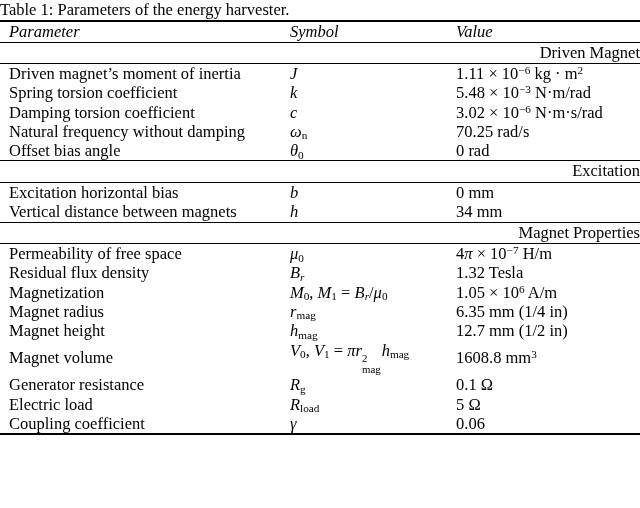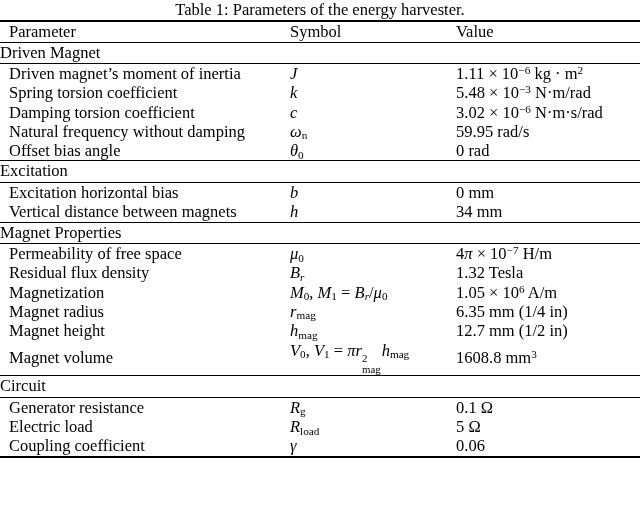"Table 1: Parameters of the" .caption { text-align: center -> left }
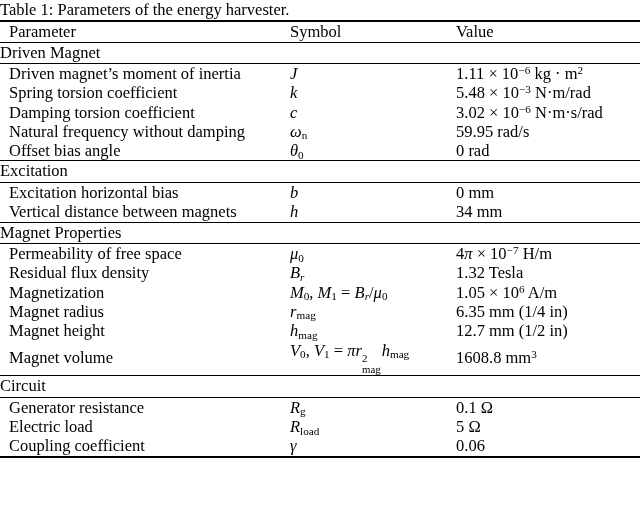"Parameter" thead th { font-style: none -> italic }
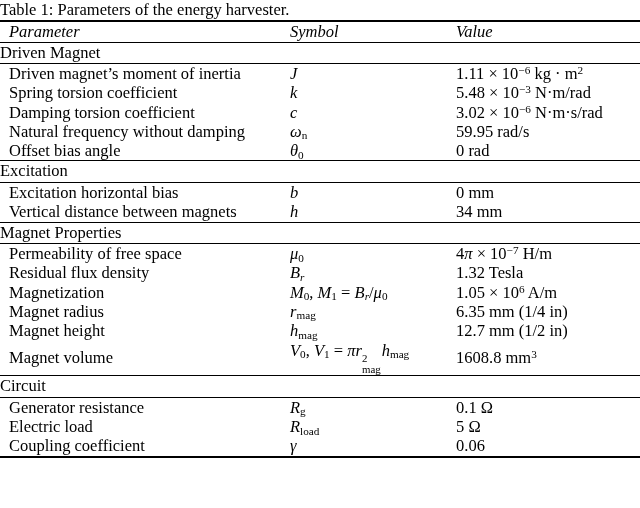"Driven Magnet" tr.section-row td { text-align: left -> right }
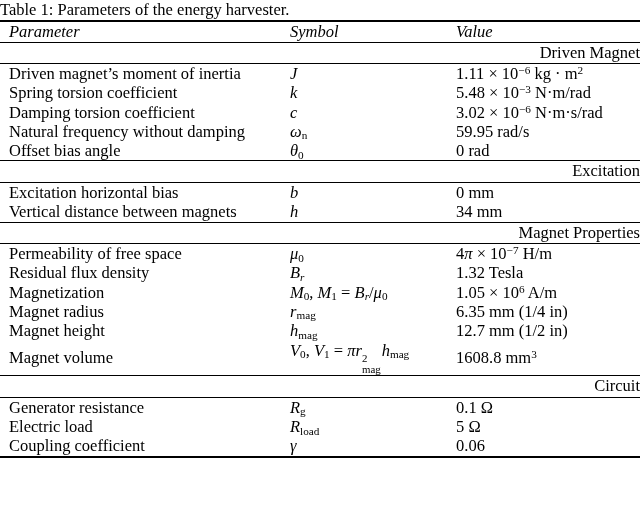"59.95 rad/s" span { text: 59.95 -> 70.25 }
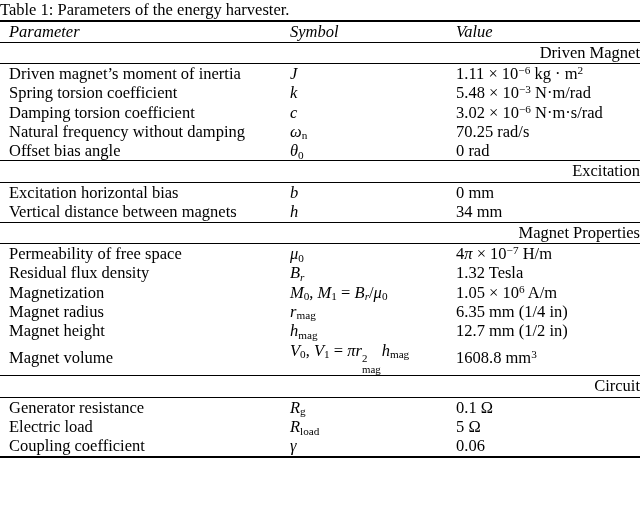"Circuit" tr.section-row { html: <tr> <td>Circuit</td> </tr> -> none }
